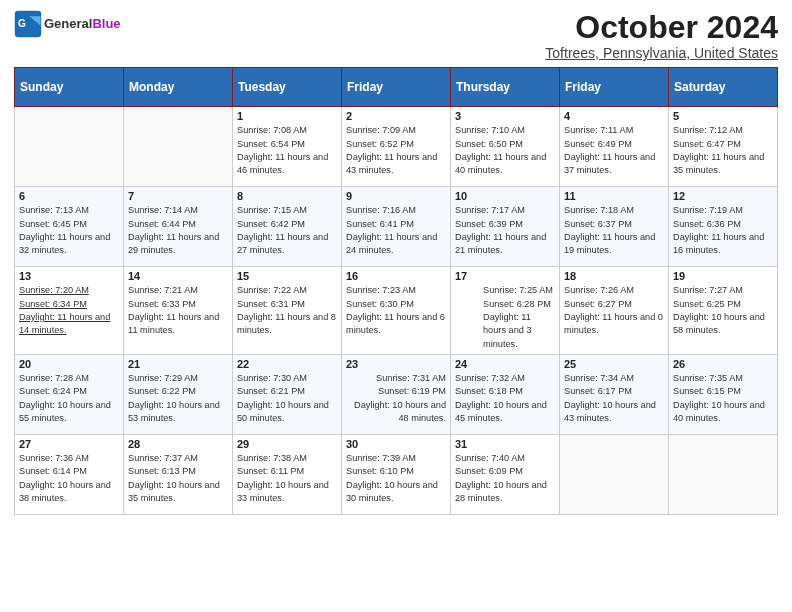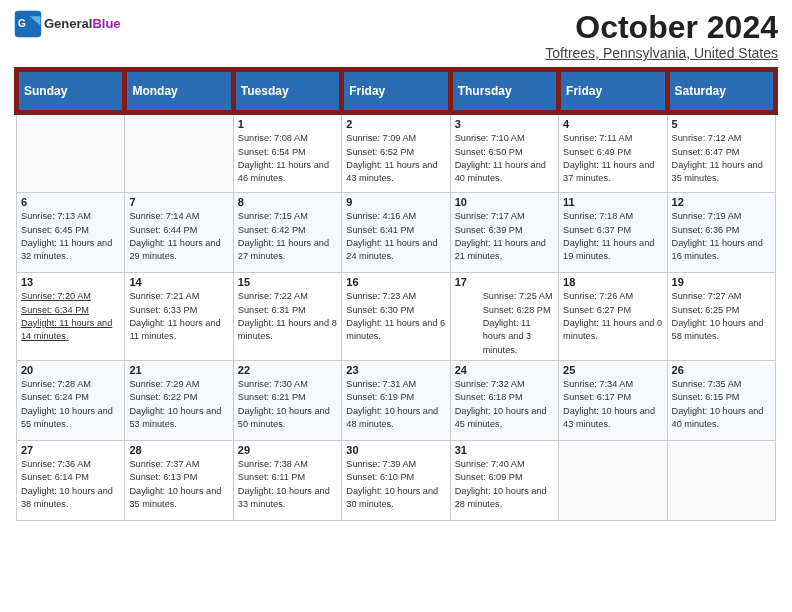"Sunday" .calendar th { border: 5px solid #7f1d1d -> 1px solid #7f1d1d }
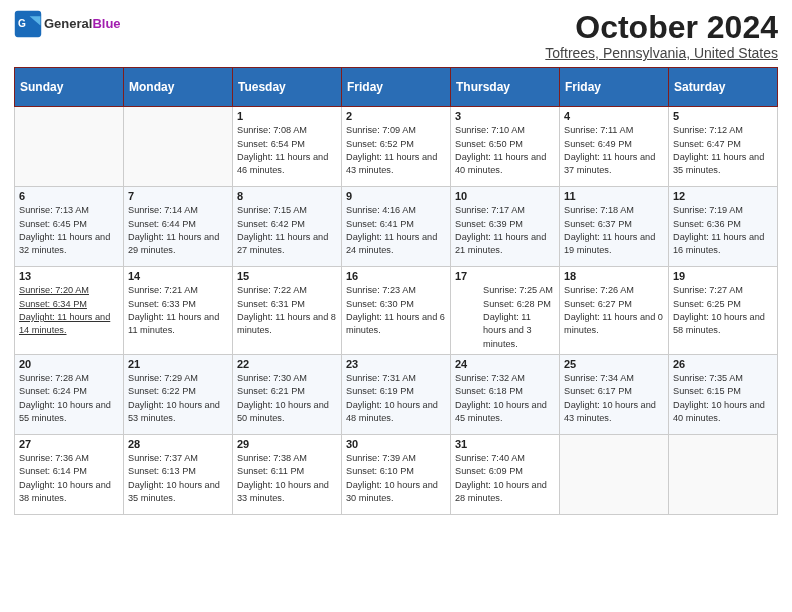"Sunrise: 4:16 AM" div.day-info { text: 4:16 -> 7:16 }
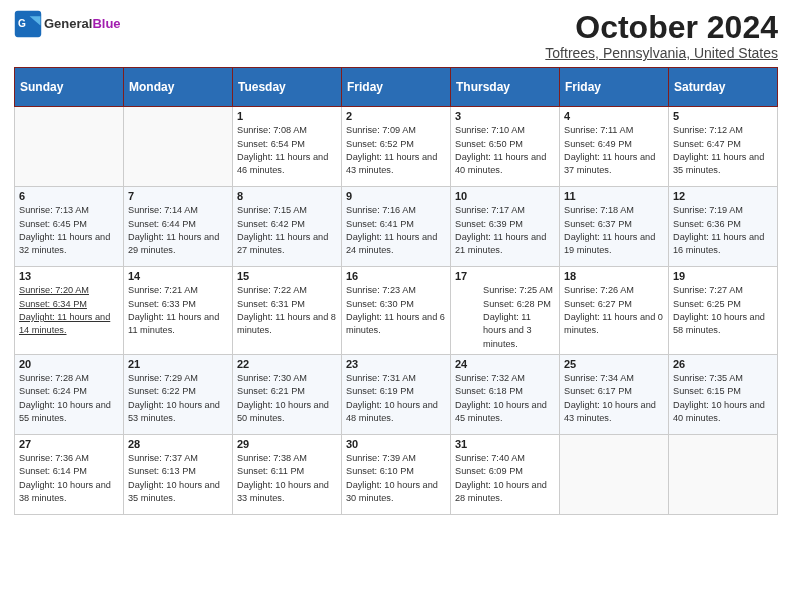"Sunrise: 7:31 AM" div.day-info { text-align: none -> right }
